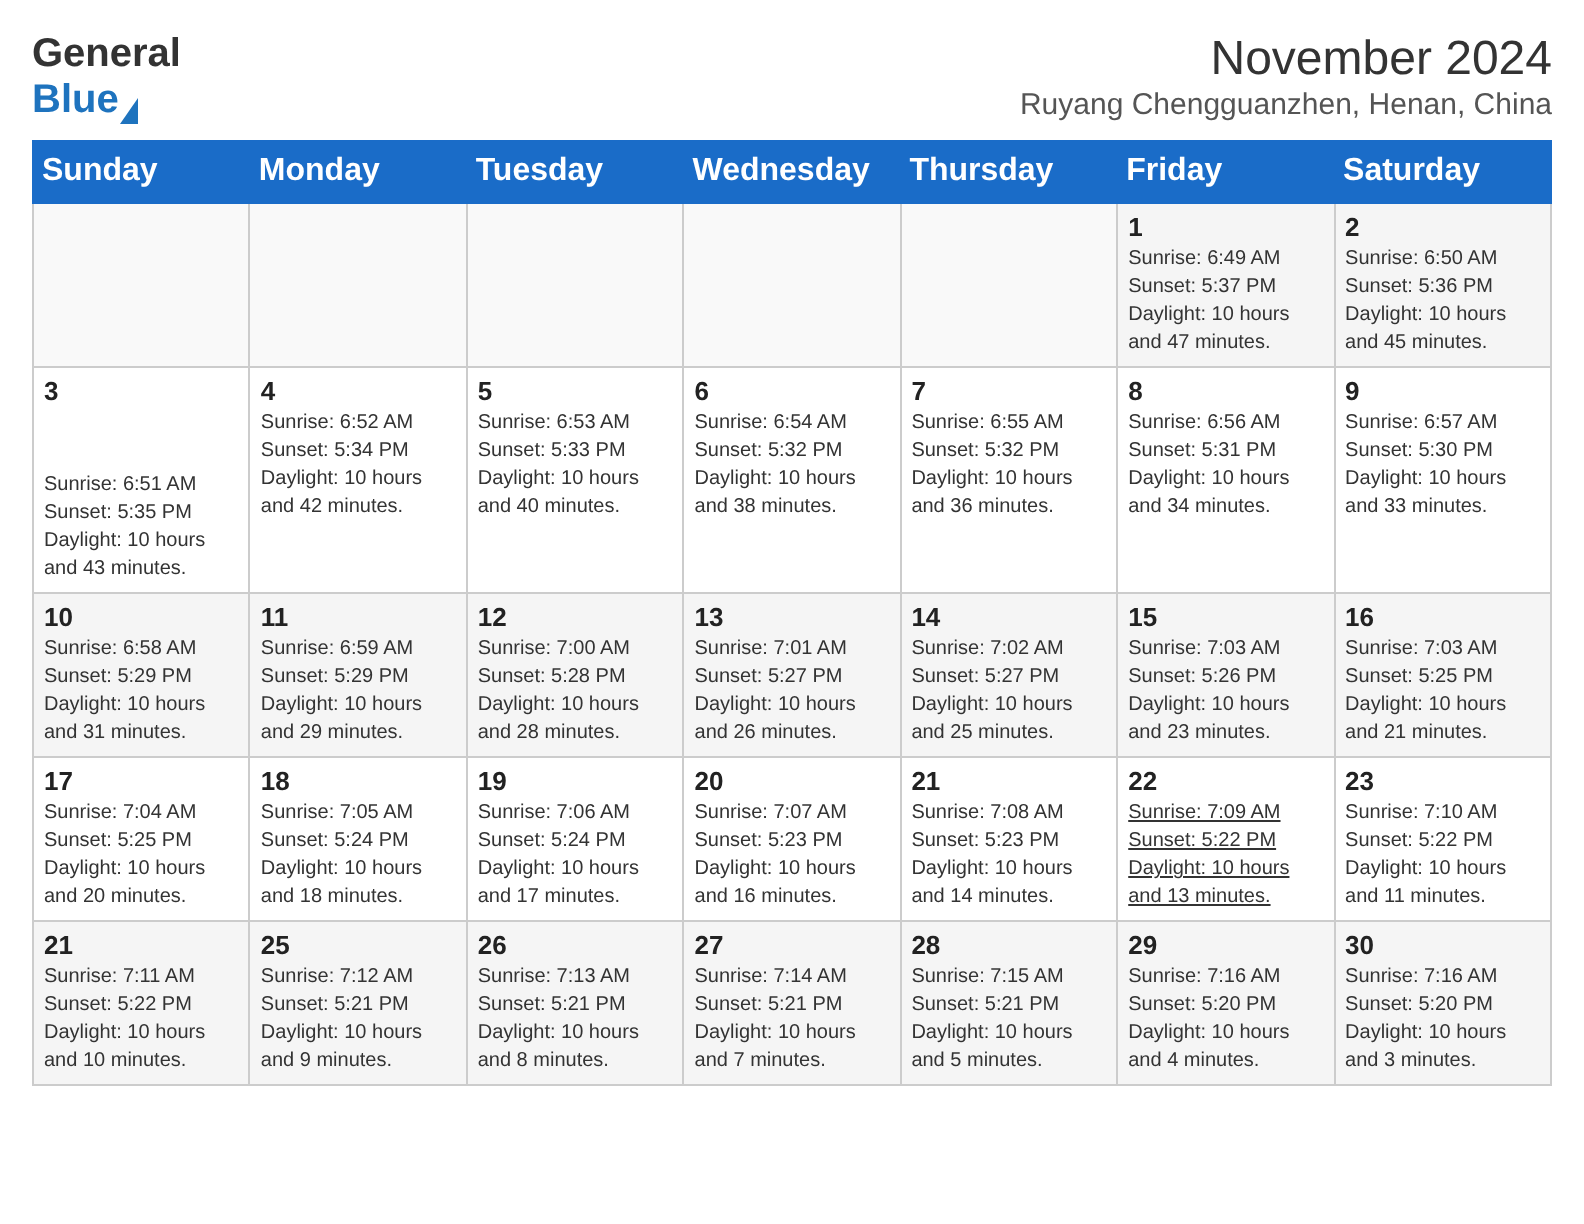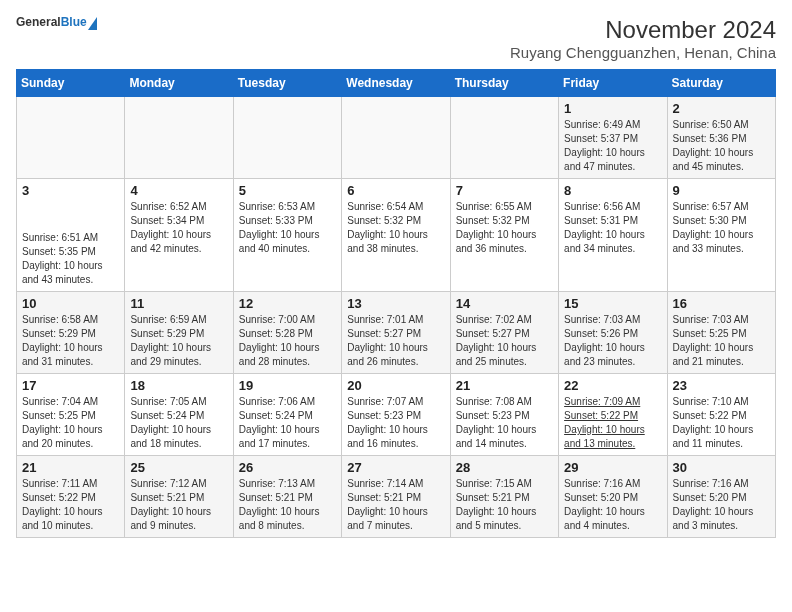"General" .logo-name { flex-direction: row -> column; font-size: 12px -> 20px }
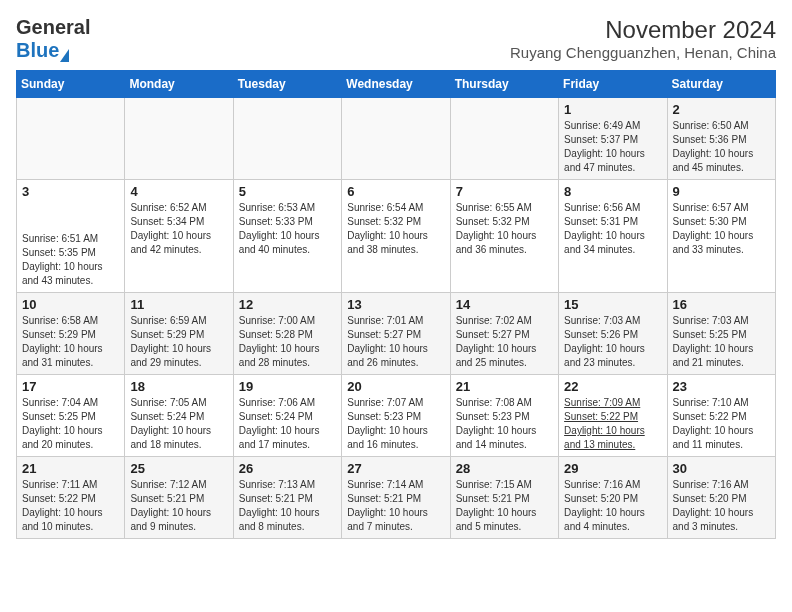"Sunday" .calendar thead th { font-size: 12px -> 16px }
